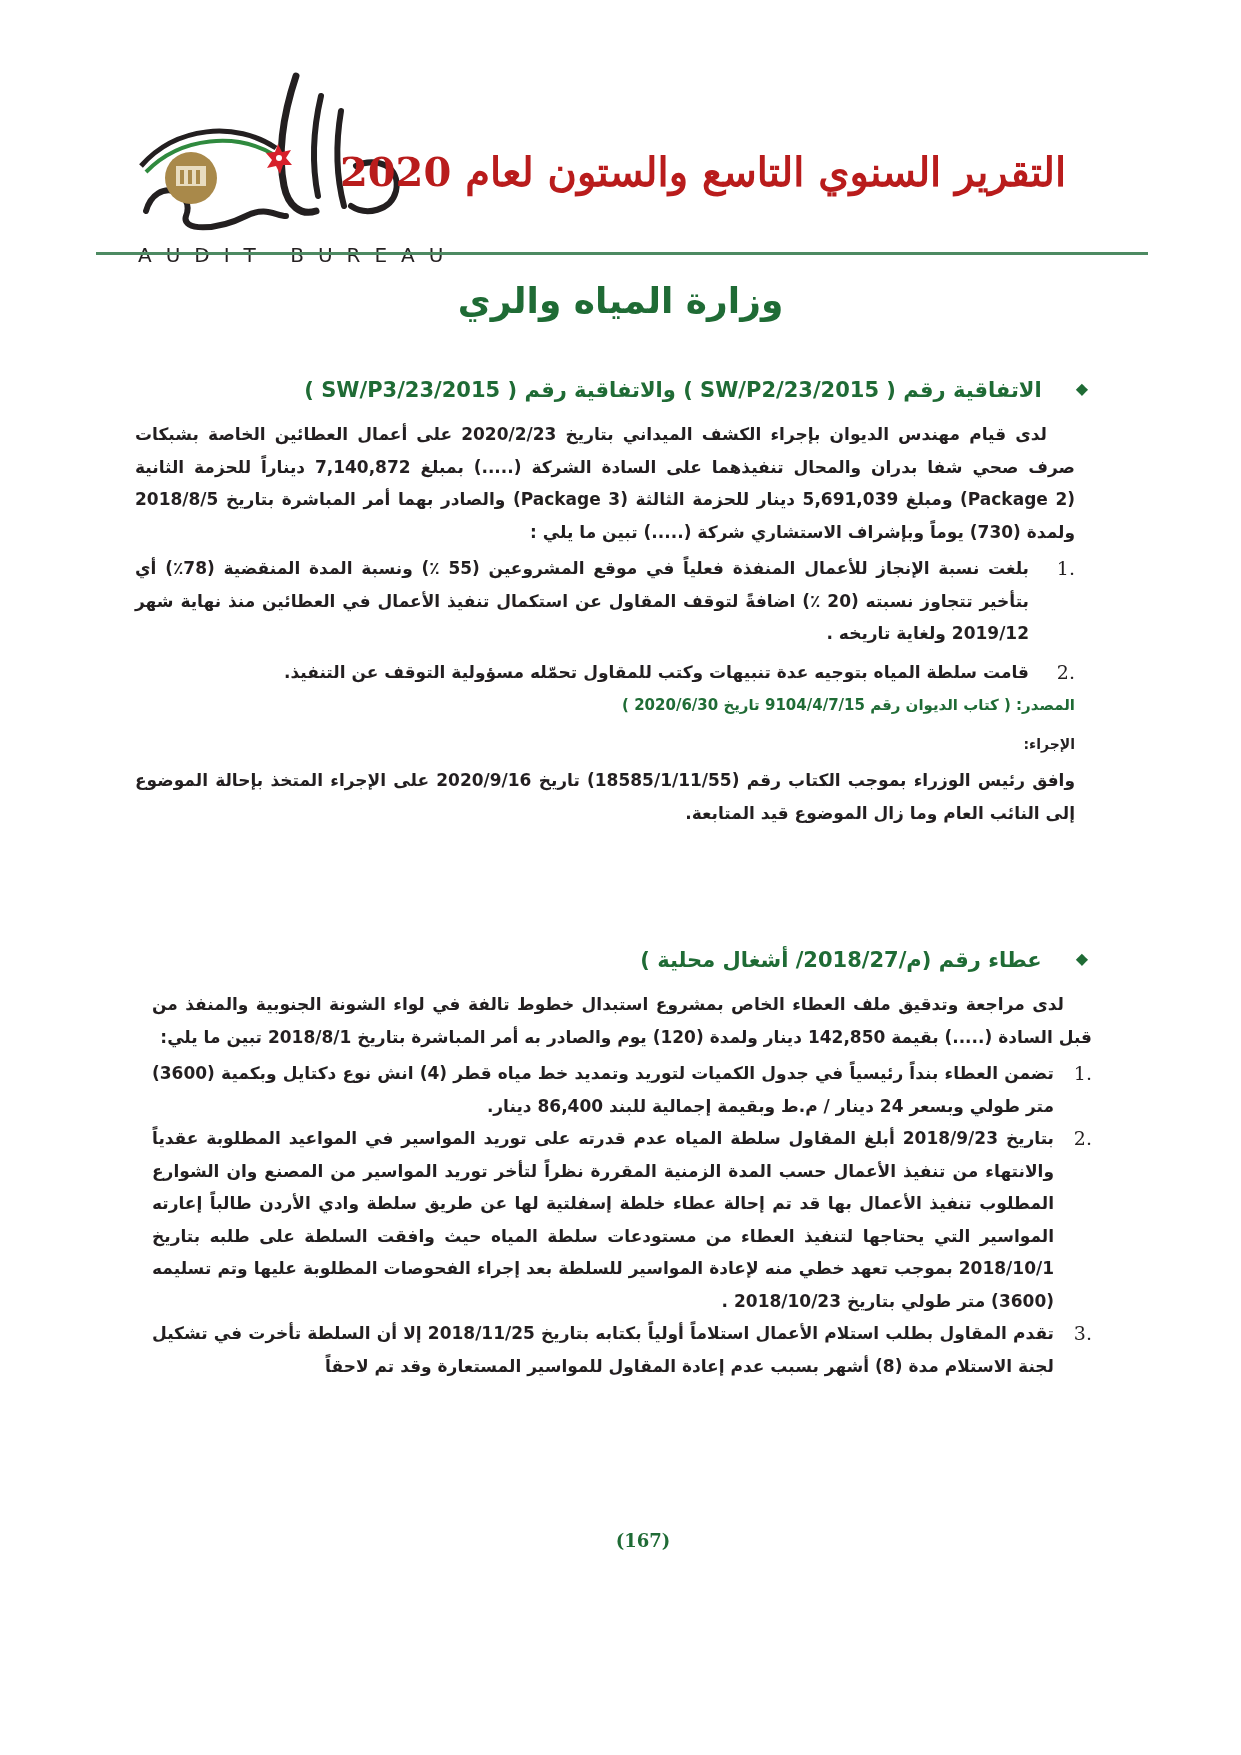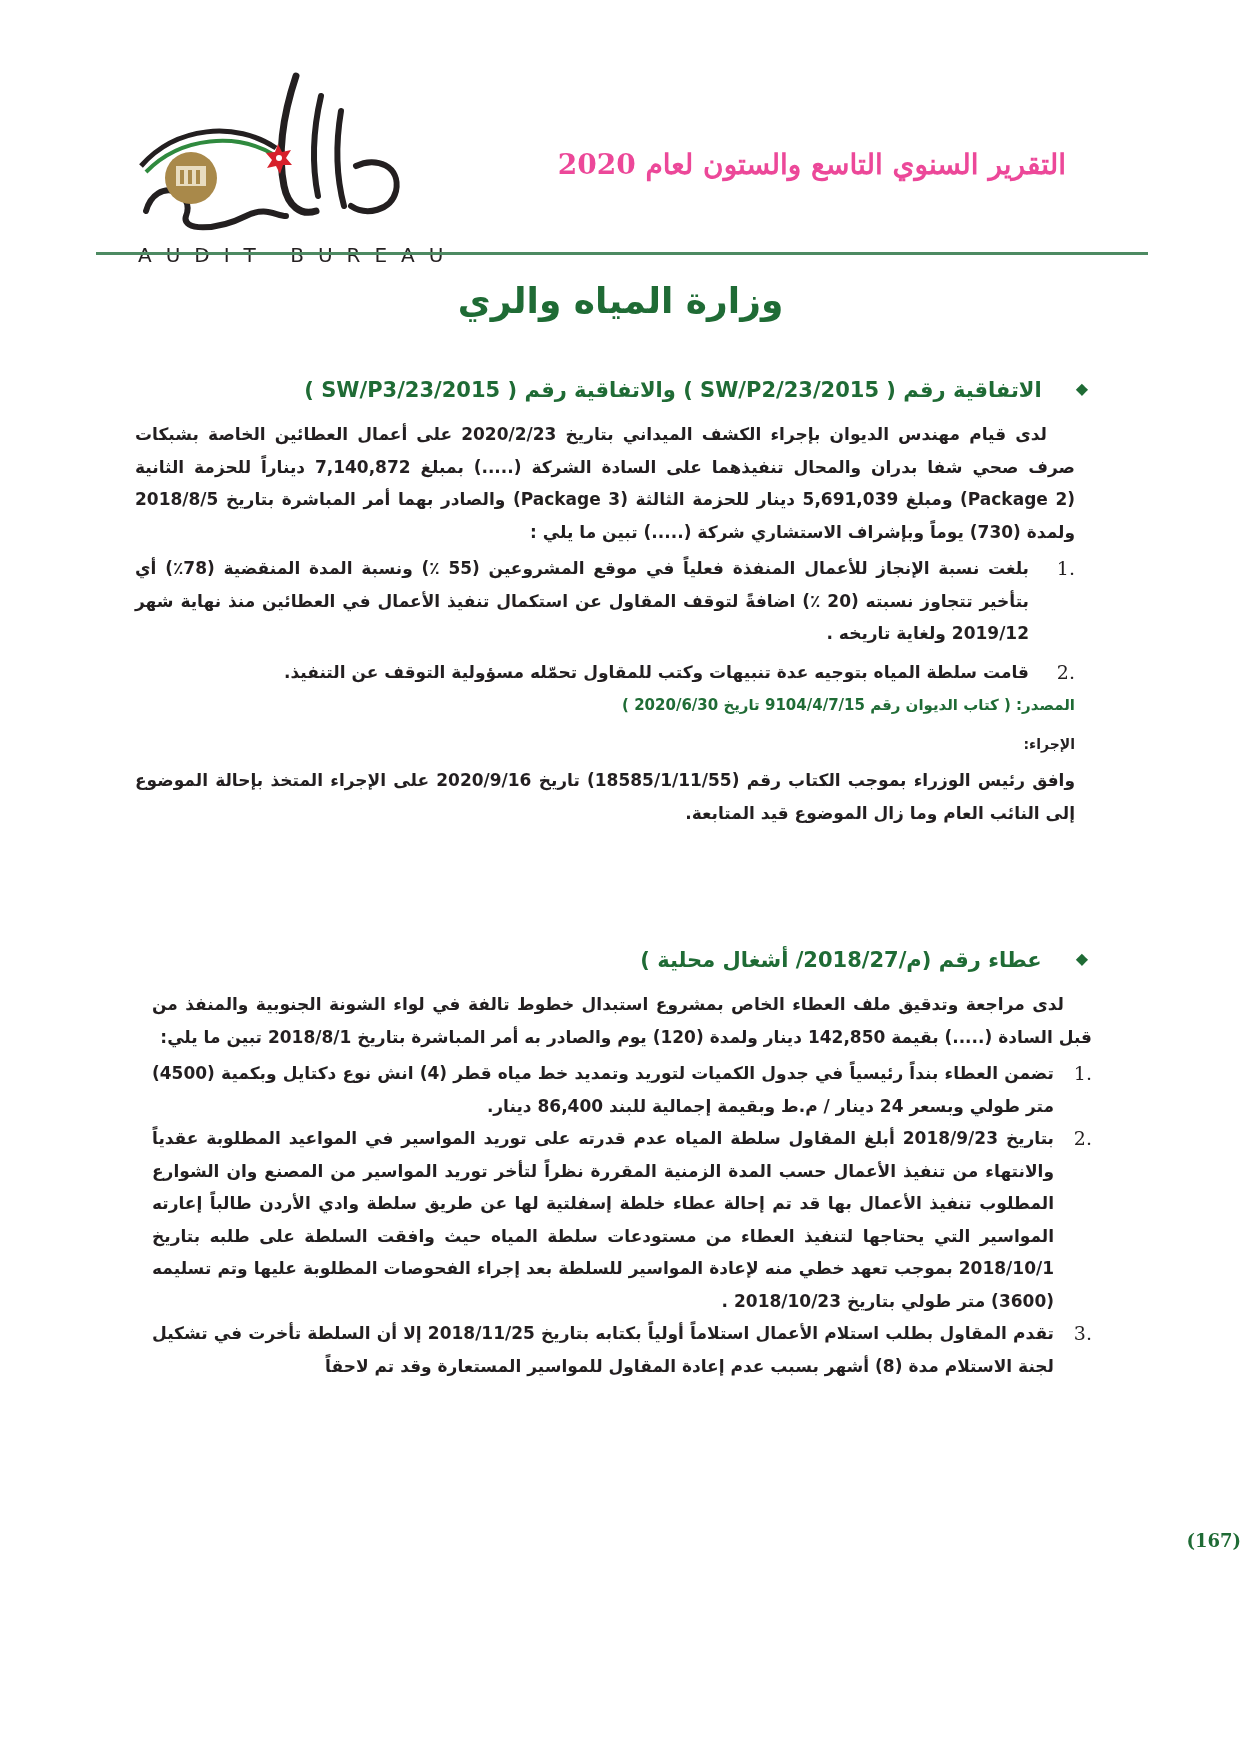"التقرير السنوي التاسع والستون لعام" .report-title { color: #ec4899 -> #b91c1c; font-size: 28px -> 40px }
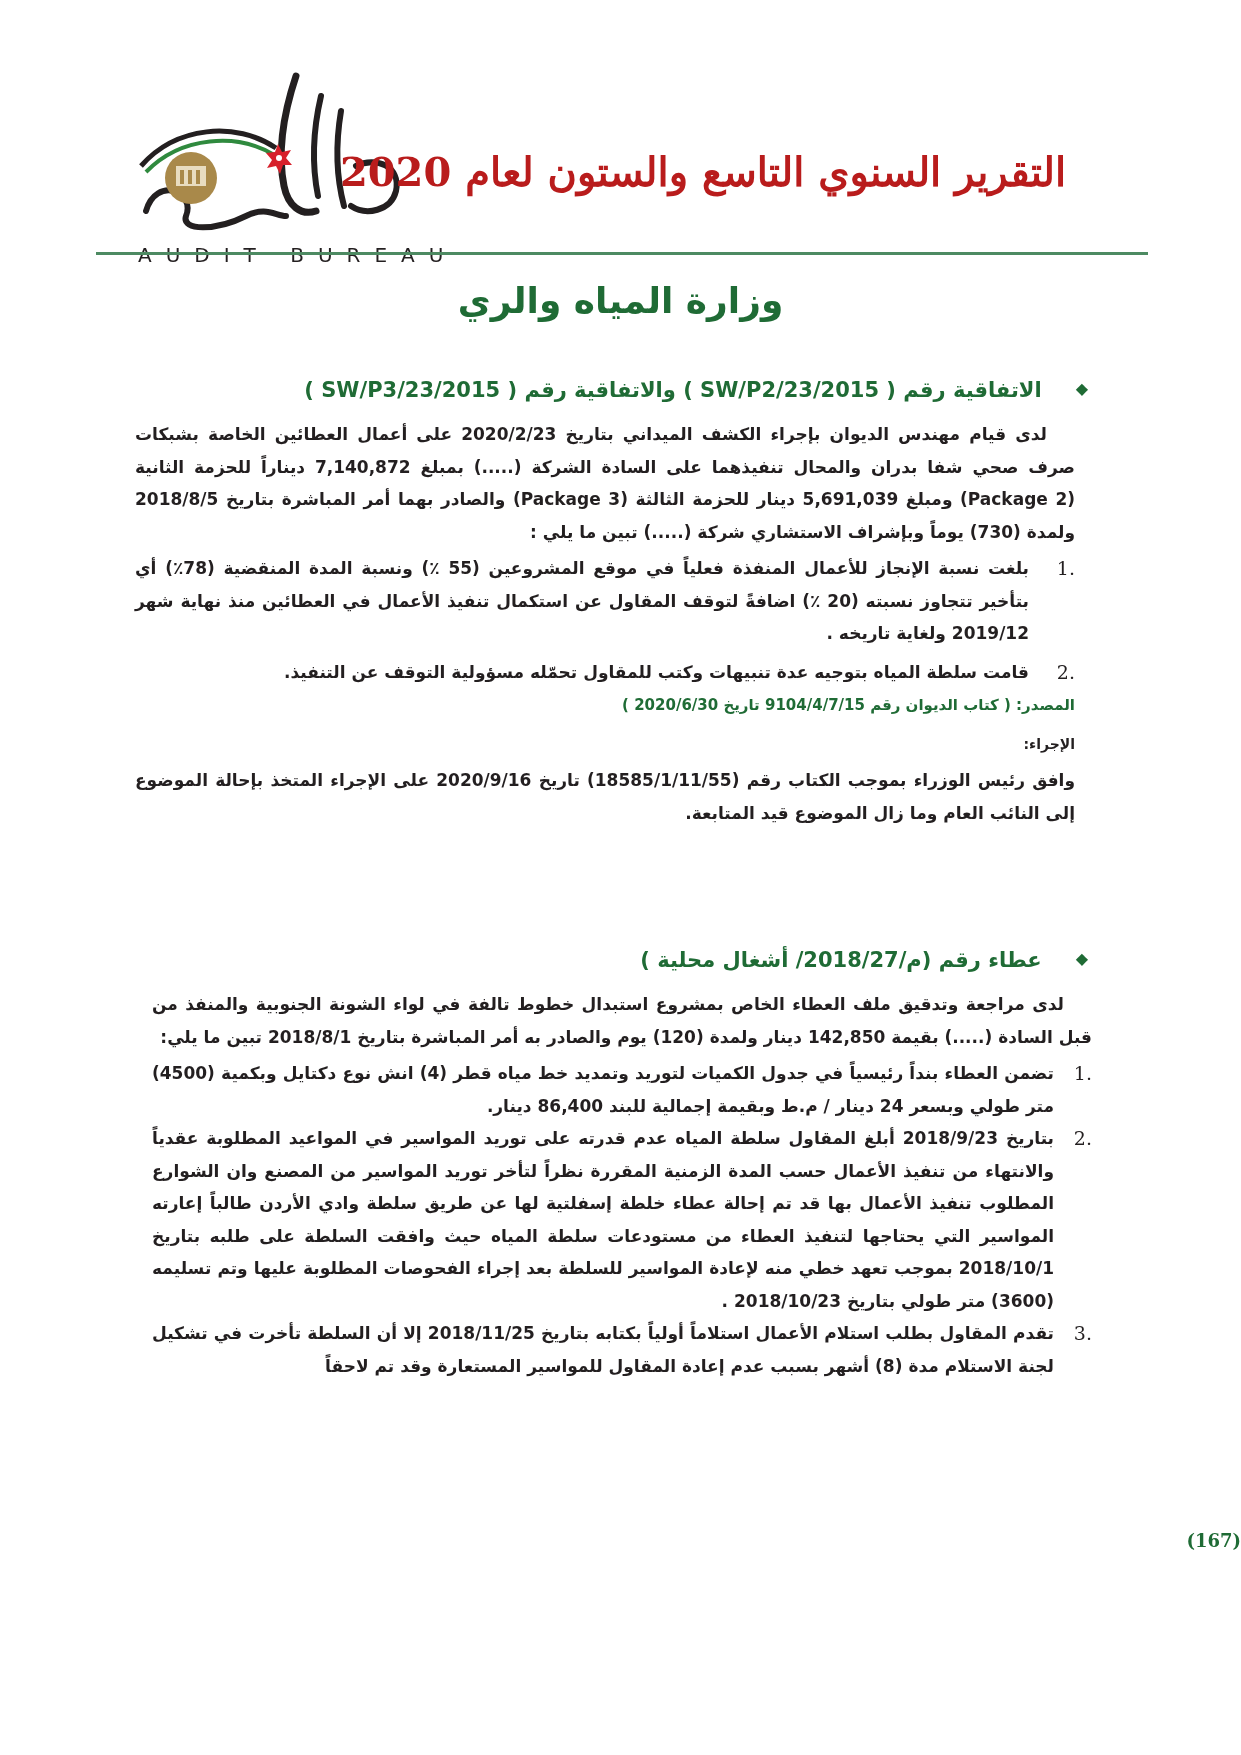"تضمن العطاء بنداً رئيسياً في" span { text: 4500 -> 3600 }
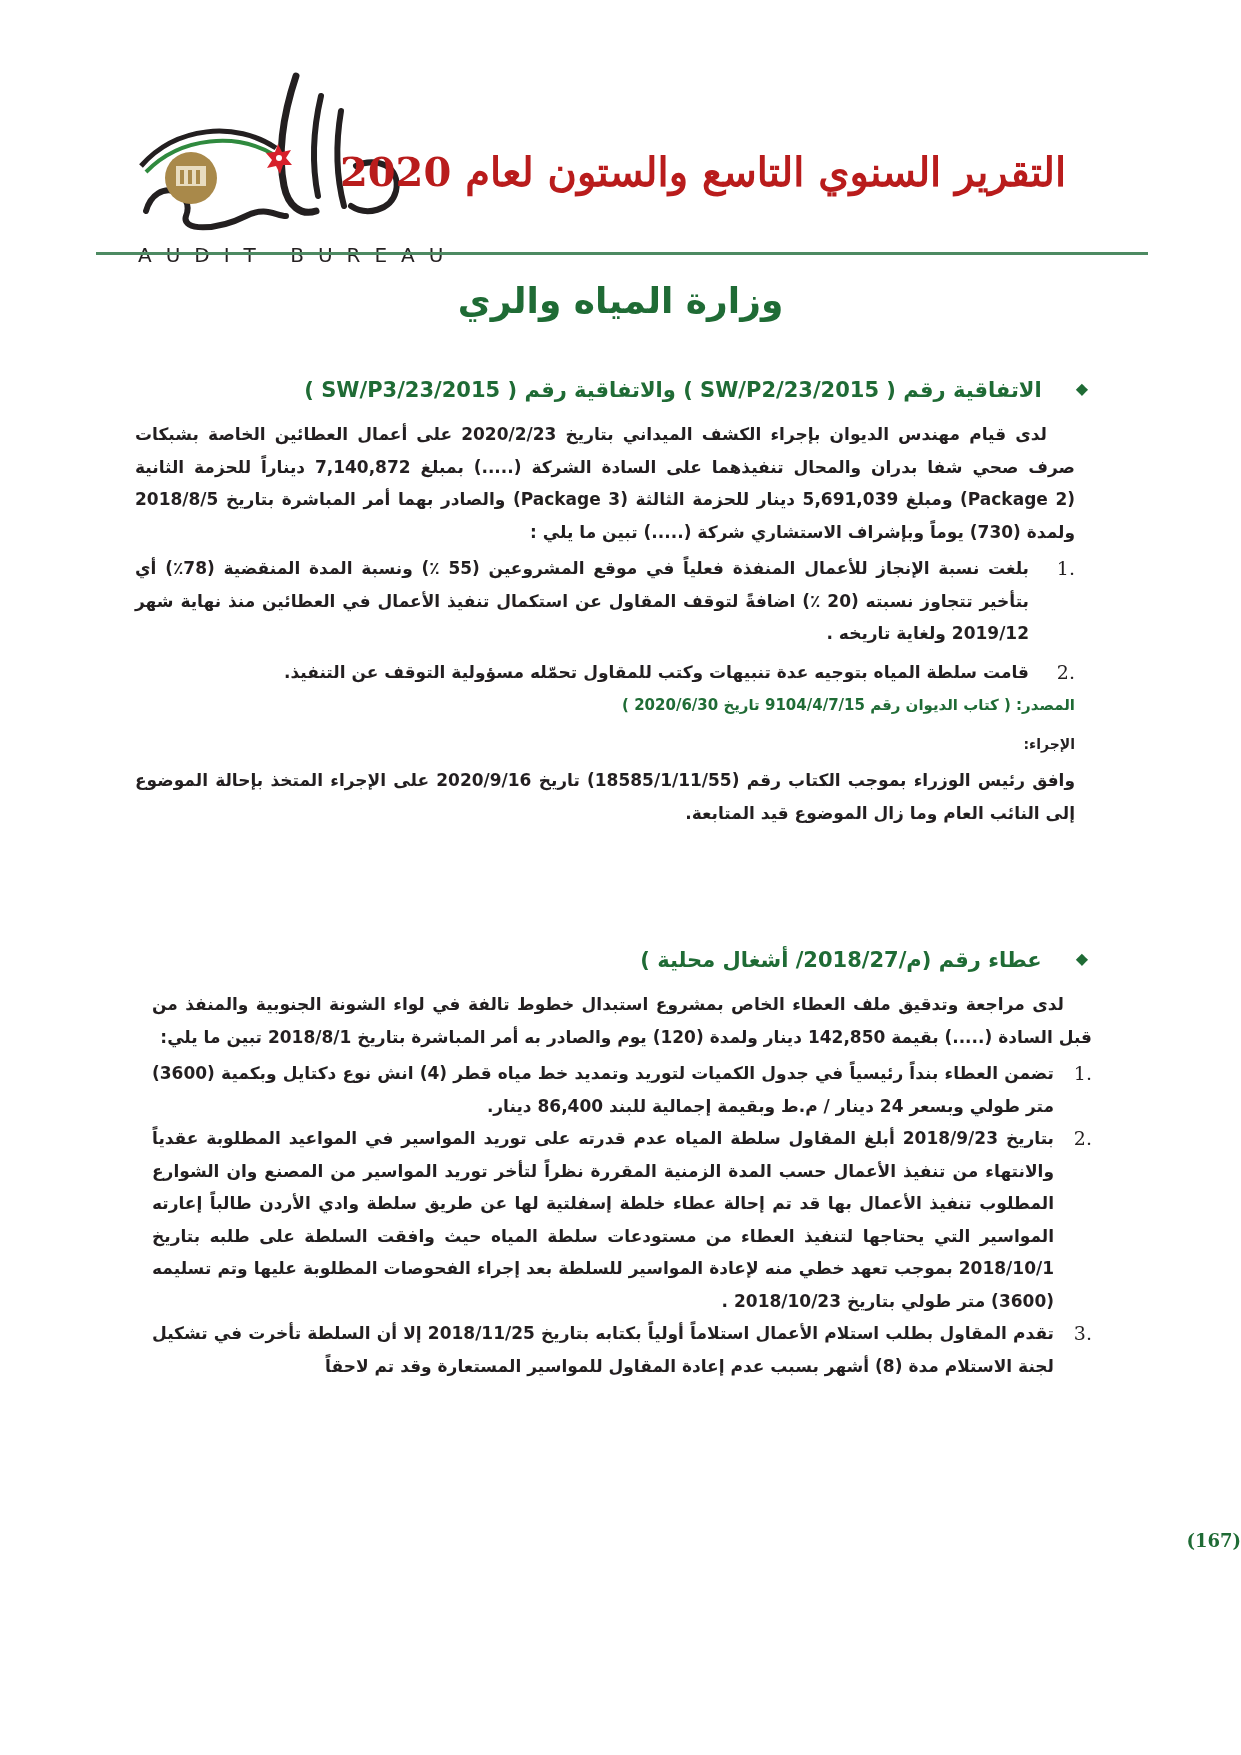"(167)" .page-number { text-align: right -> center }
